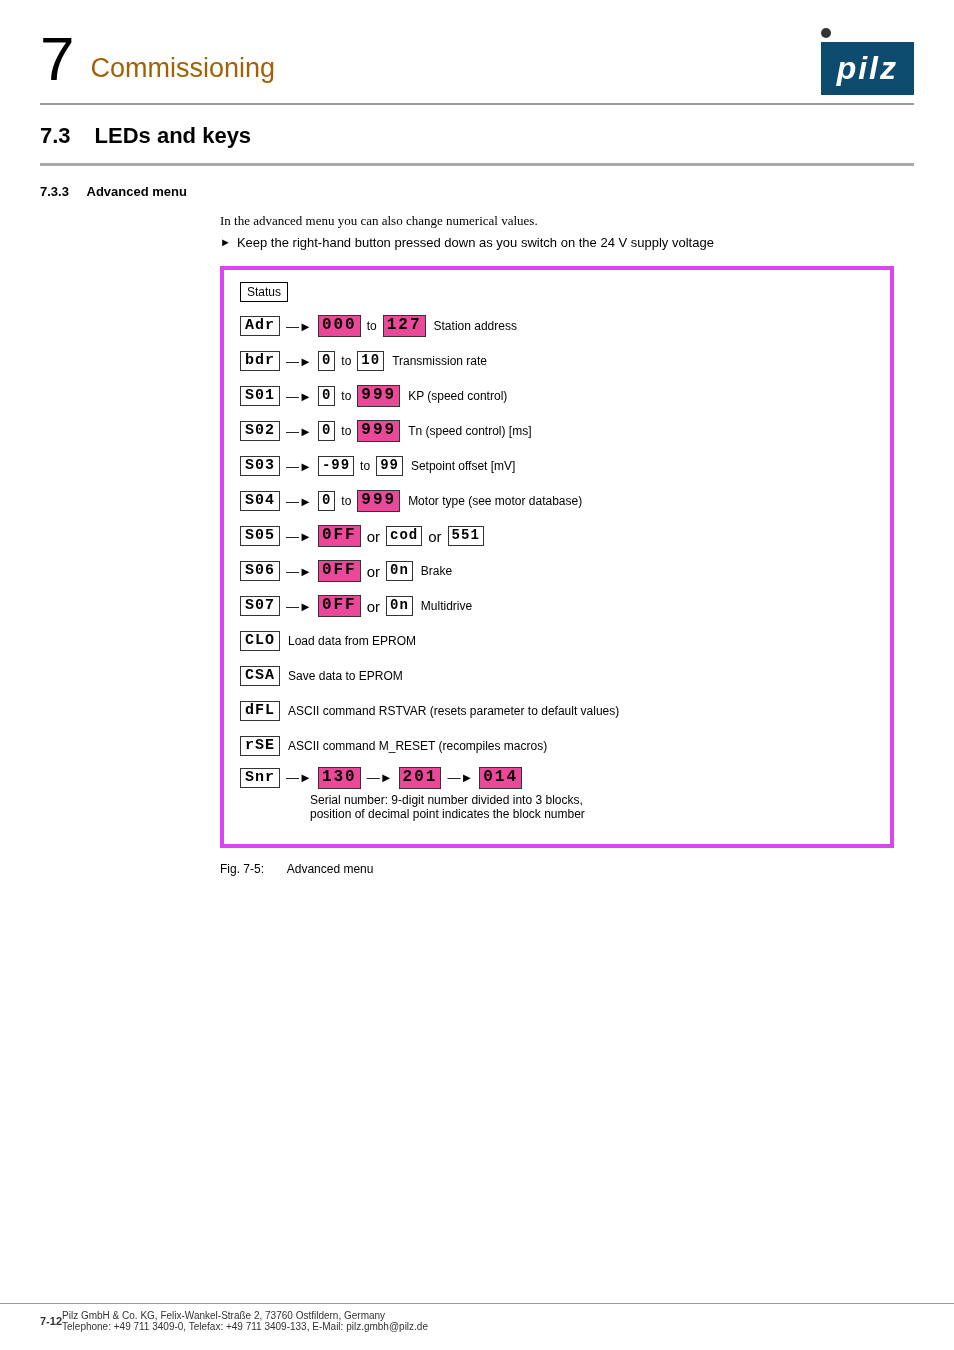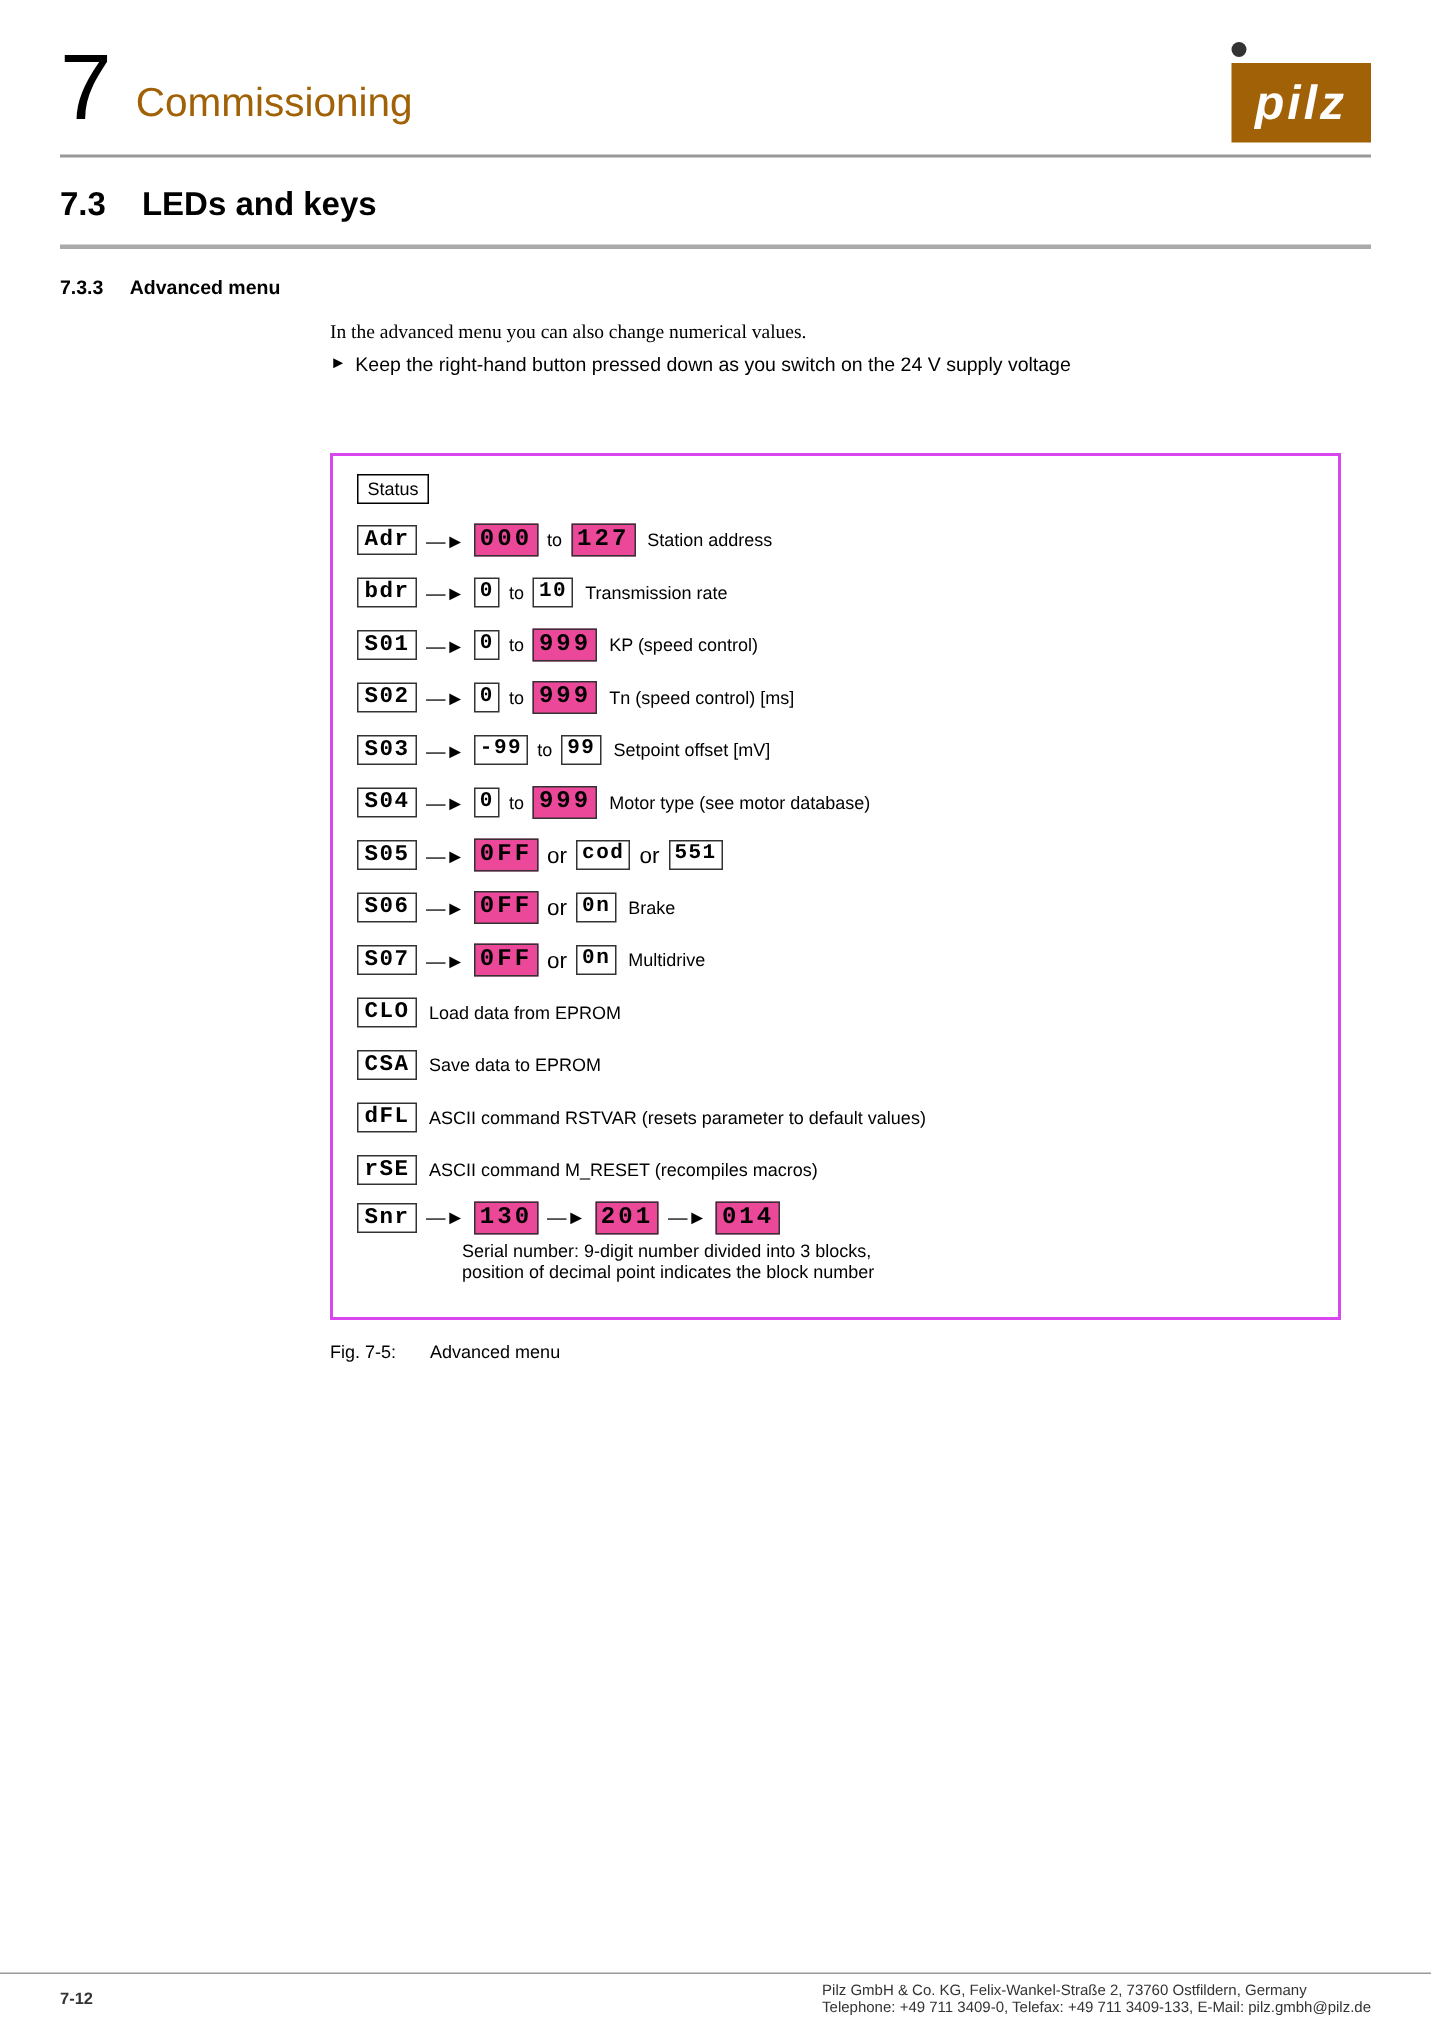"pilz" .logo-box { background: #a16207 -> #0c4a6e }
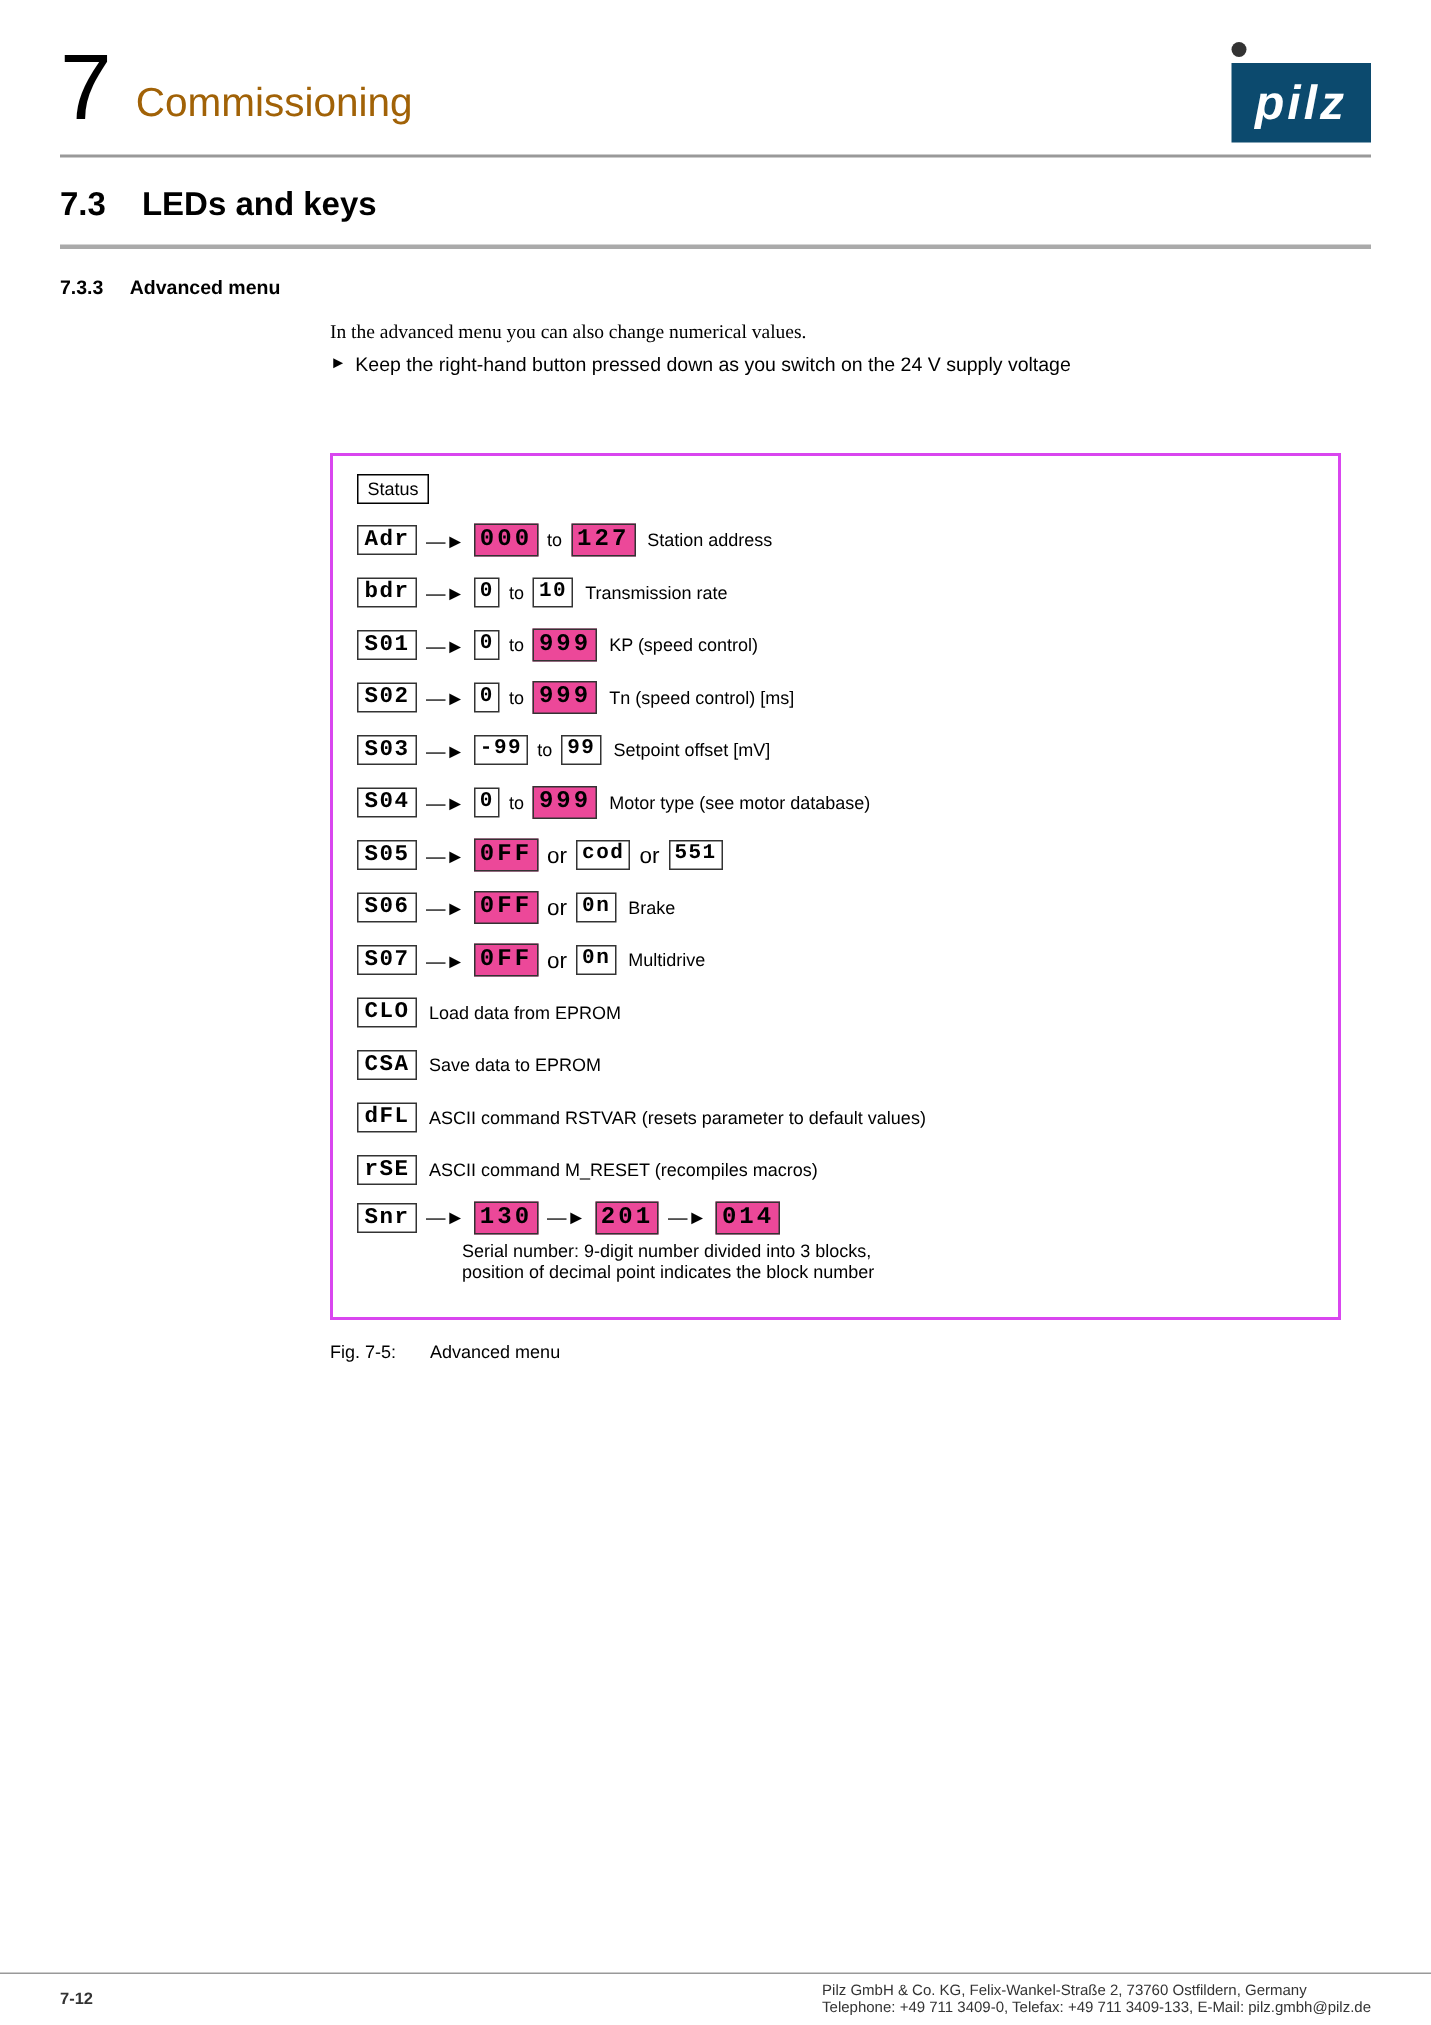"Status" .diagram-box { border: 2px solid #d946ef -> 4px solid #d946ef; margin-top: 36px -> none }
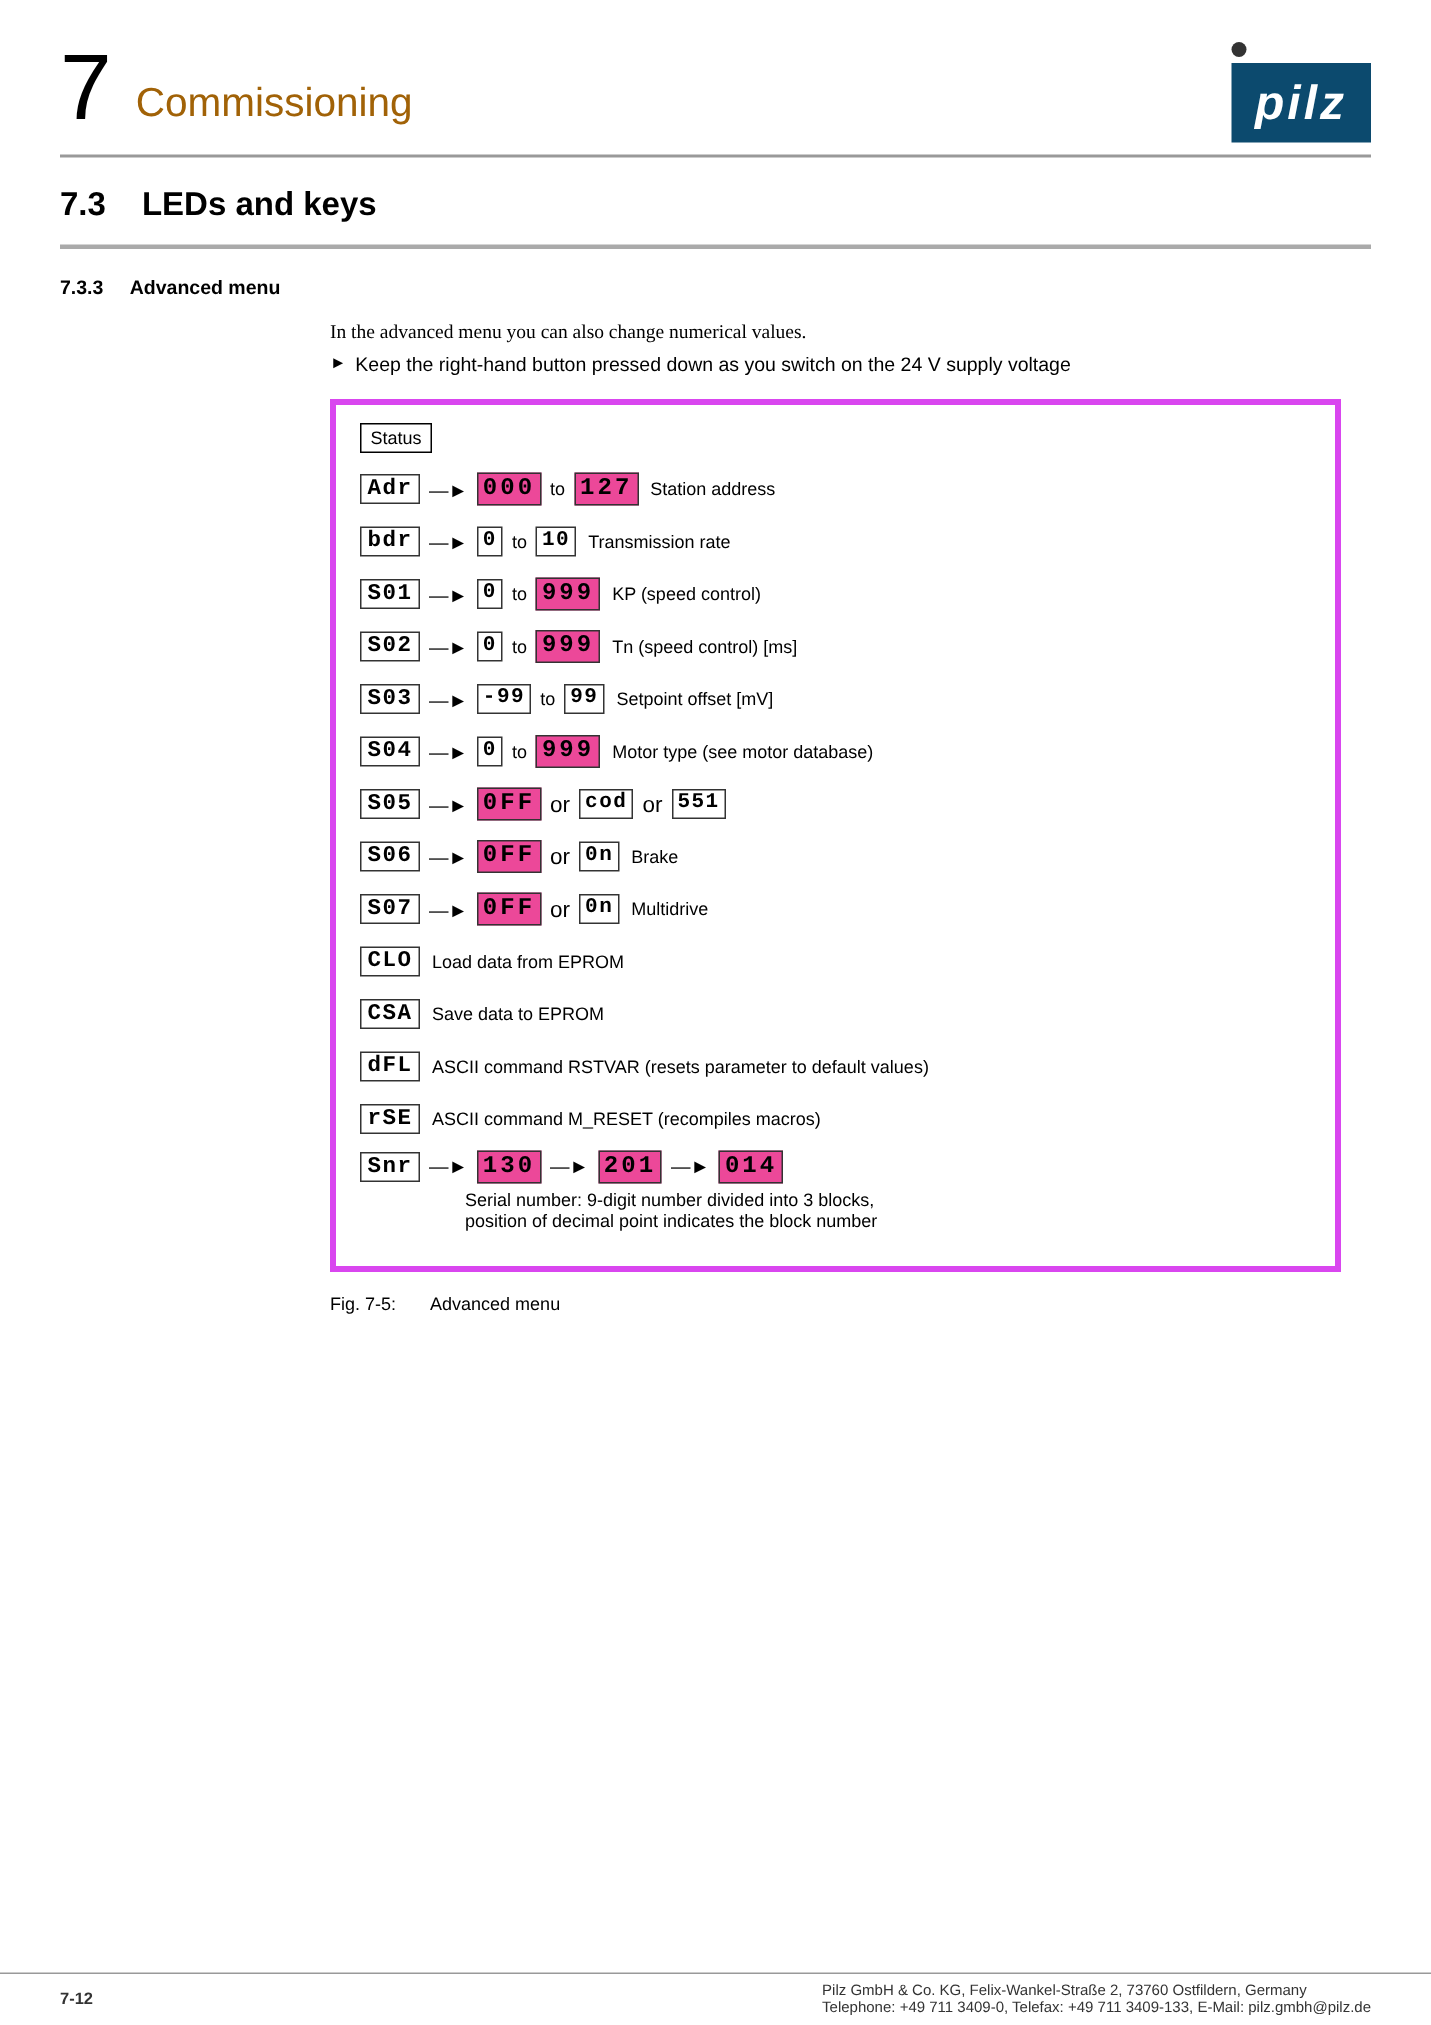"7-12" .page-footer { bottom: 0 -> 12px; justify-content: space-between -> flex-start }
